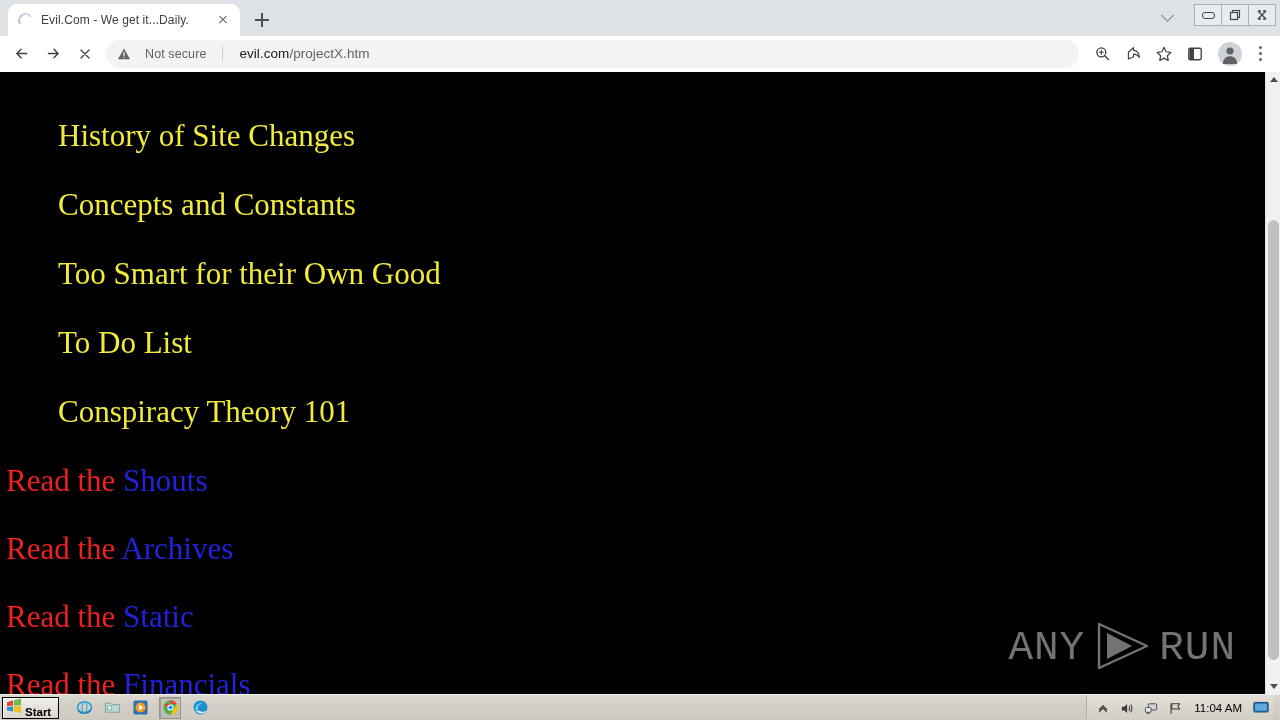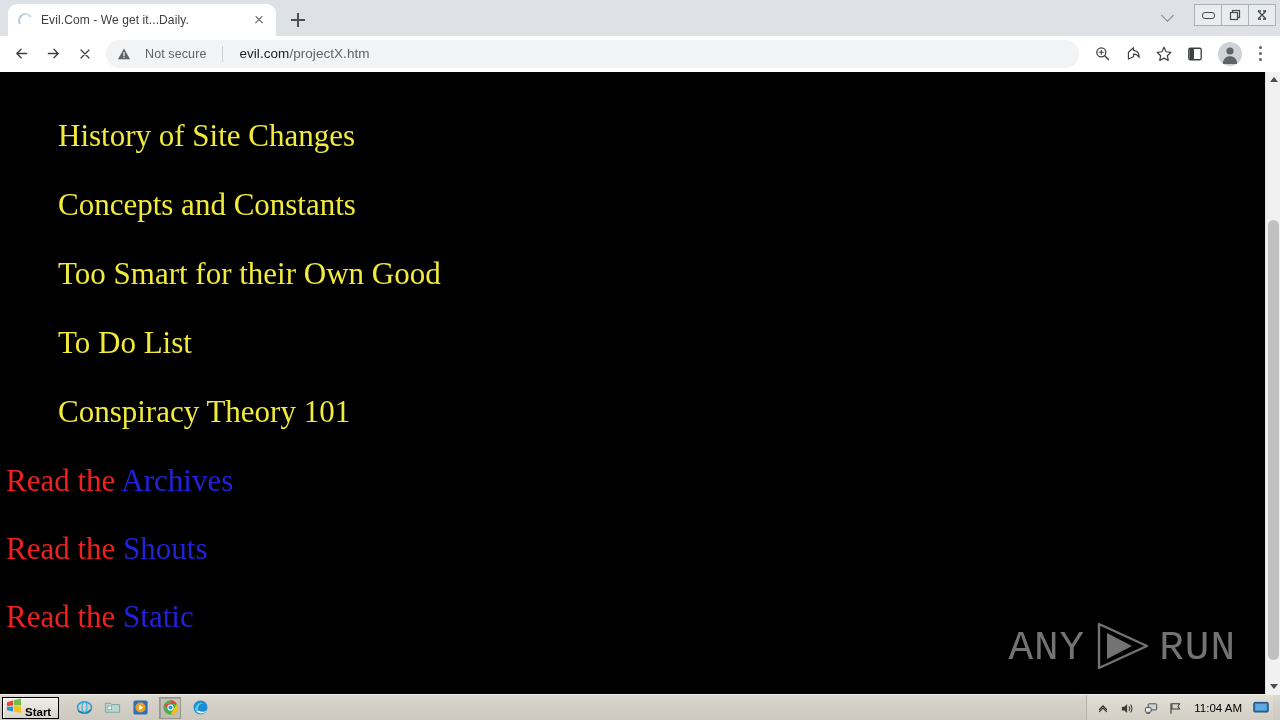"Evil.Com - We get it...Daily." .tab { width: 268px -> 232px }
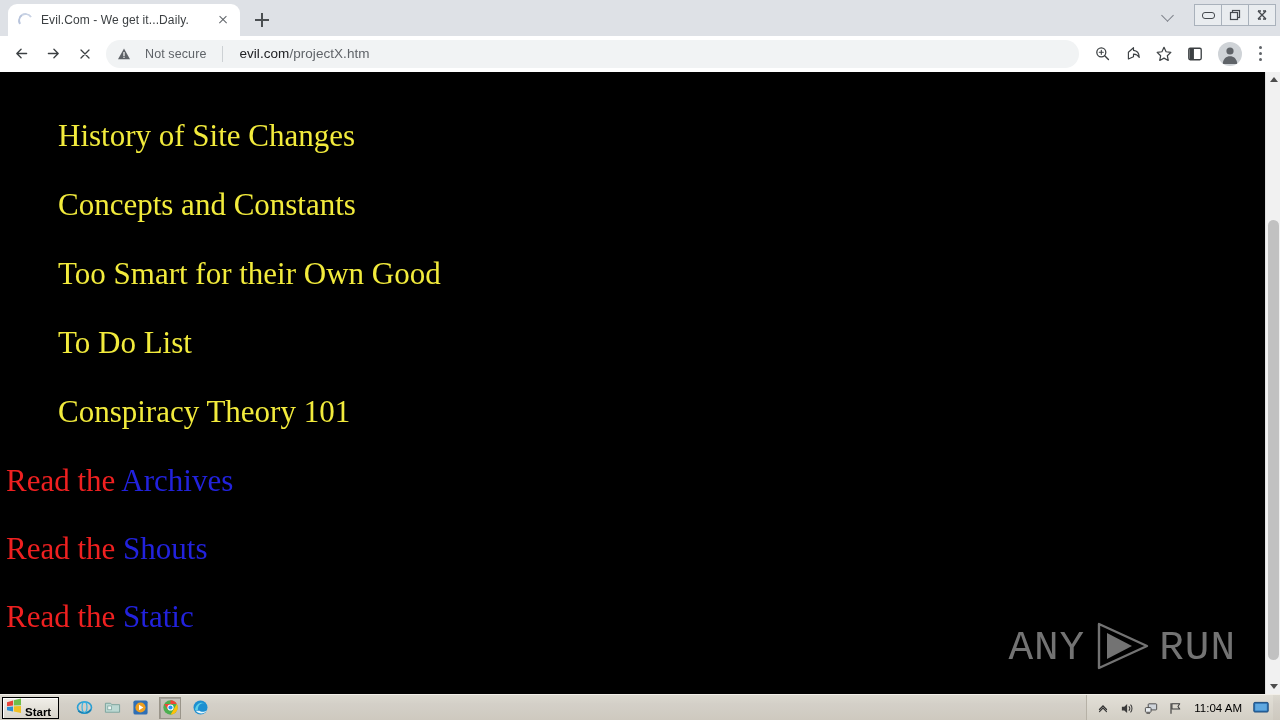"Read the Archives" div.read-line { order: before "Read the Shouts" -> after "Read the Shouts" }
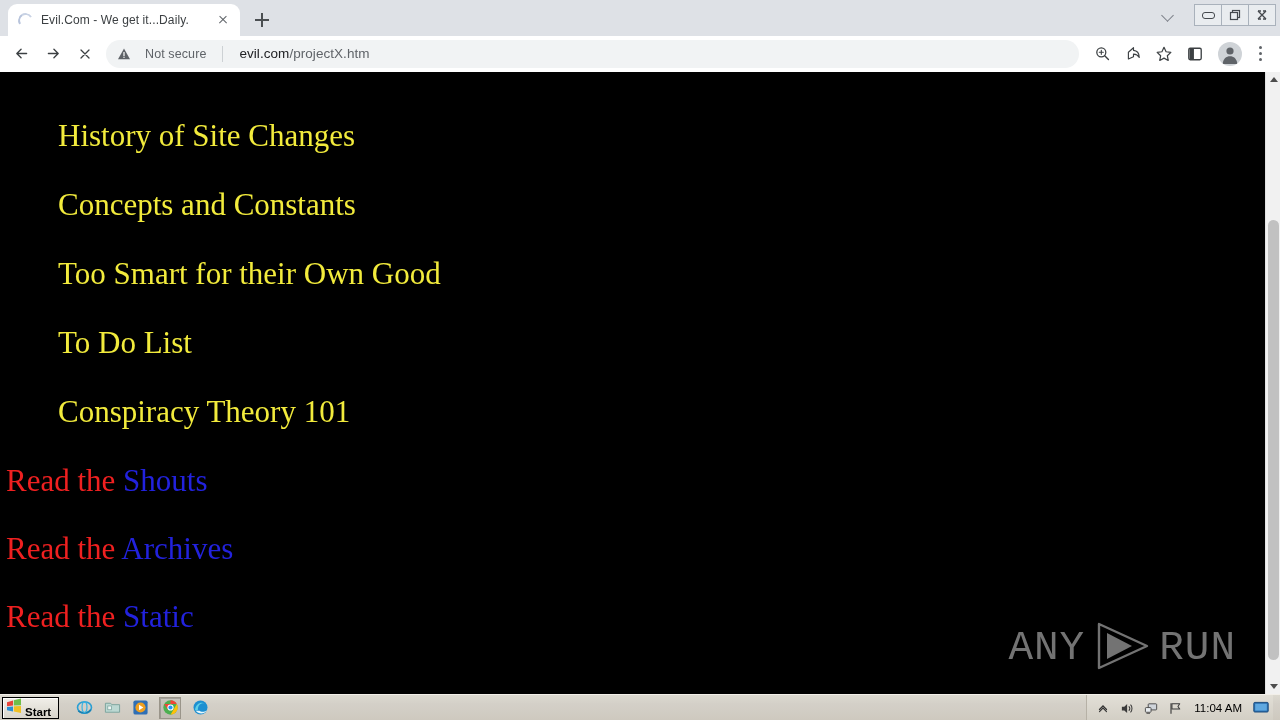"Read the Financials" div.read-line { html: none -> <div><span>Read the </span><a>Financials</a></div> }
